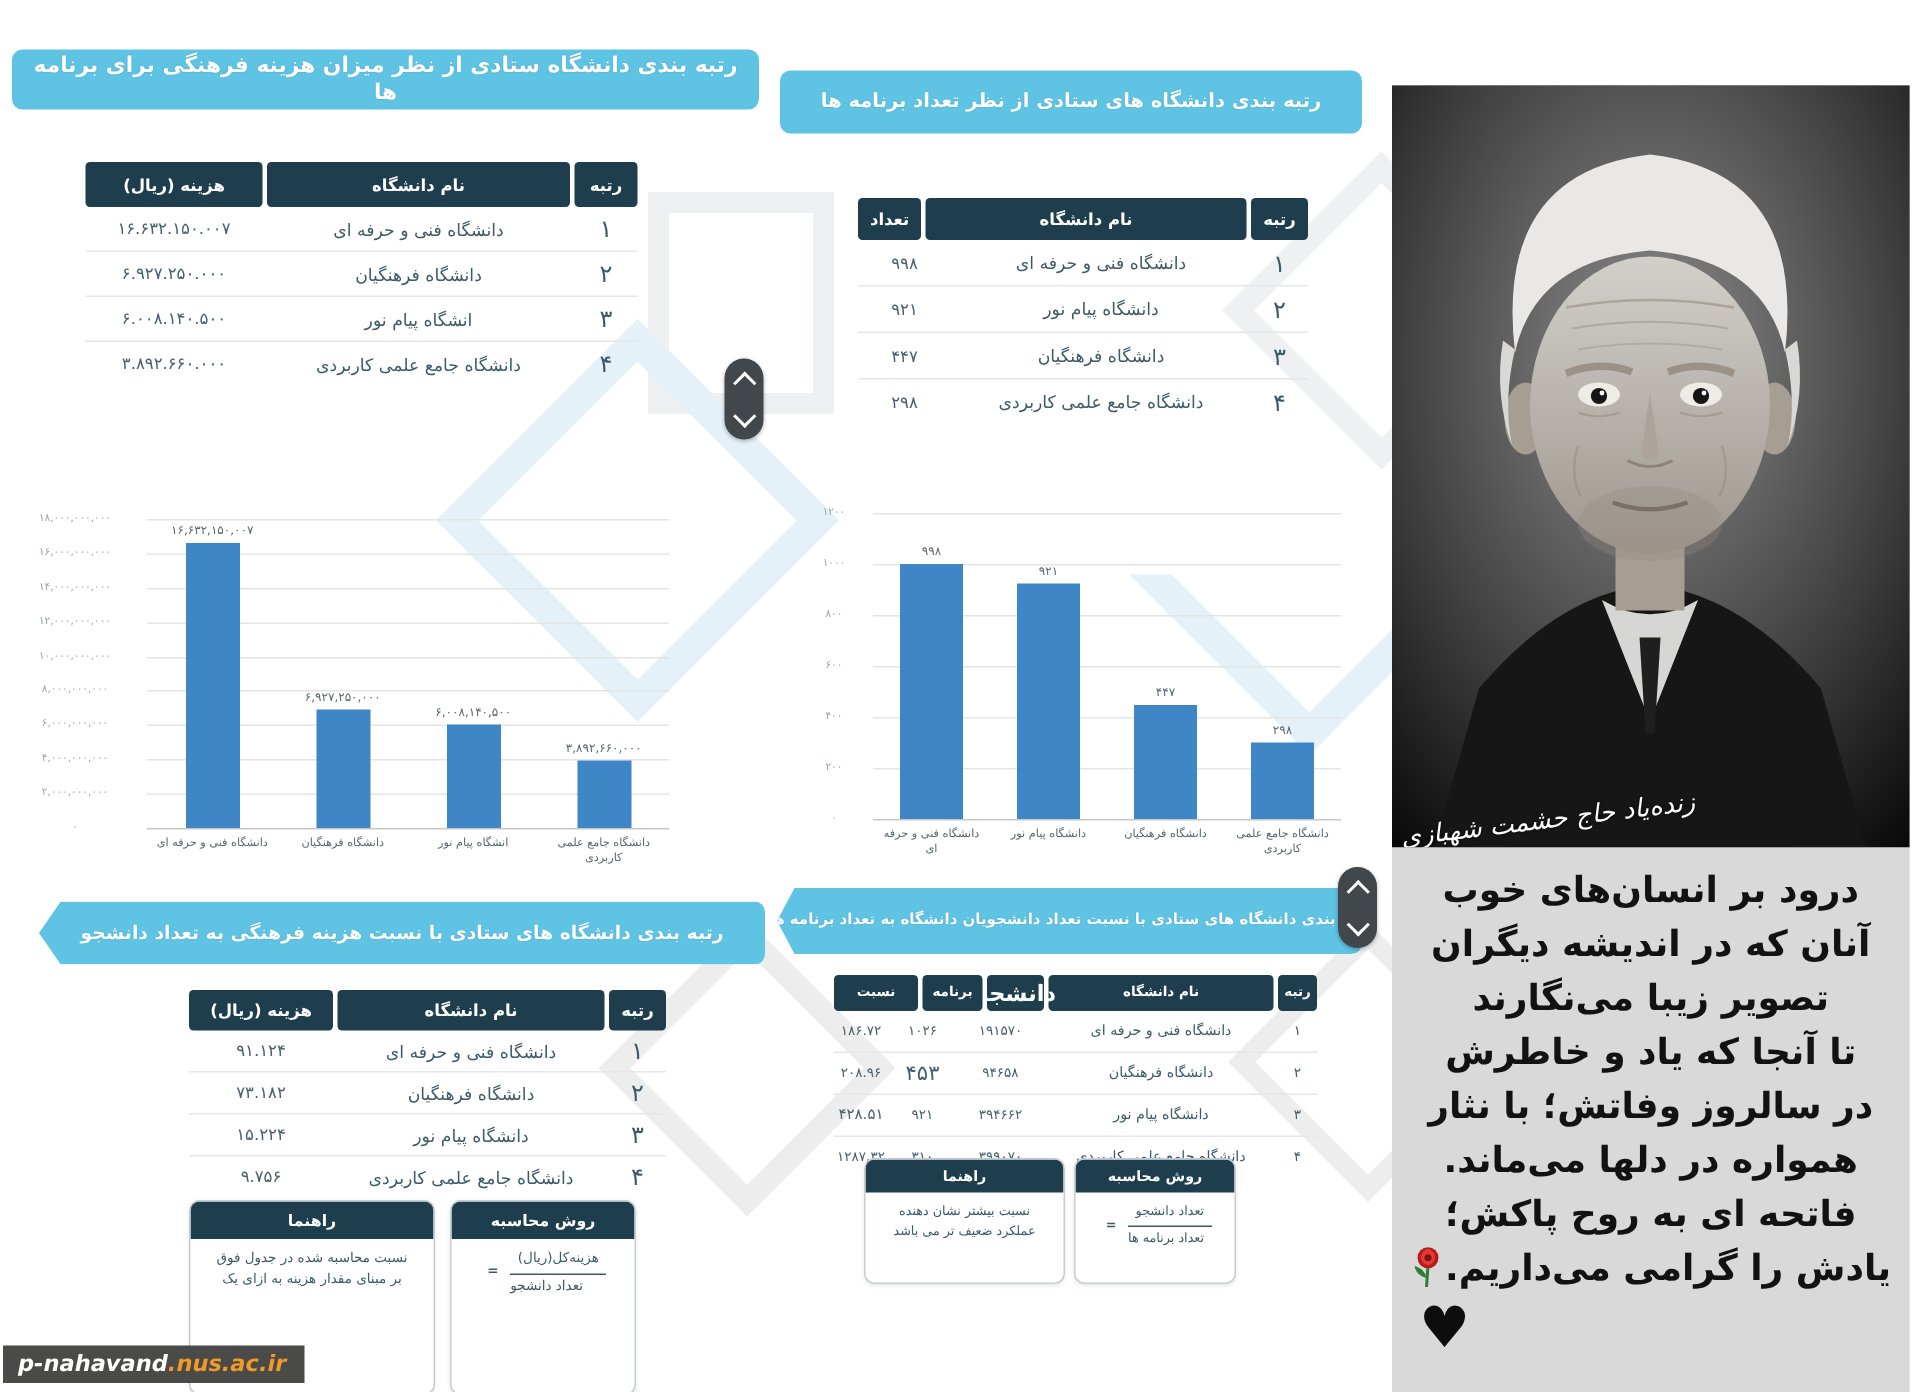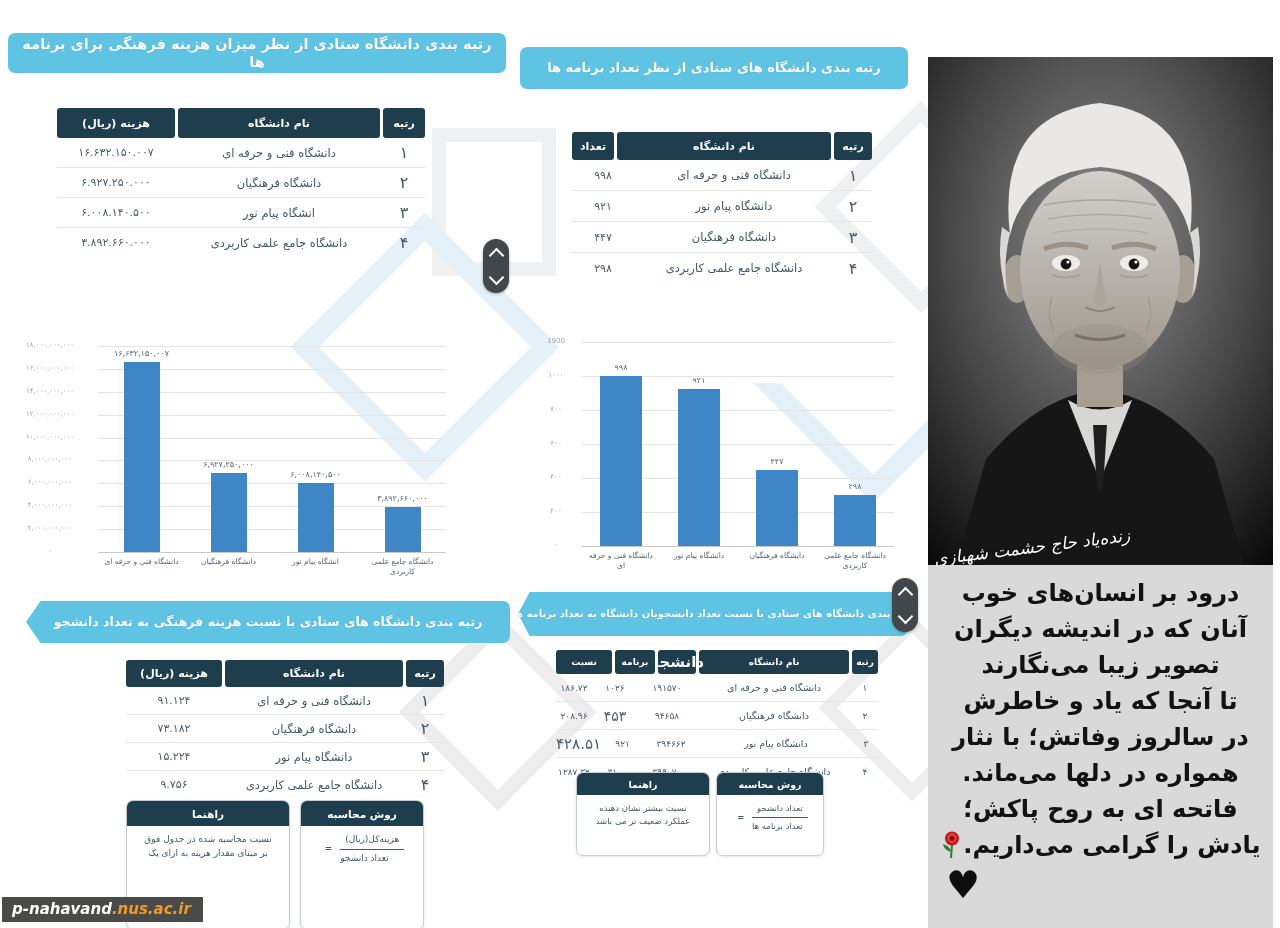"1900" div.ylab { text: 1900 -> ۱۲۰۰ }
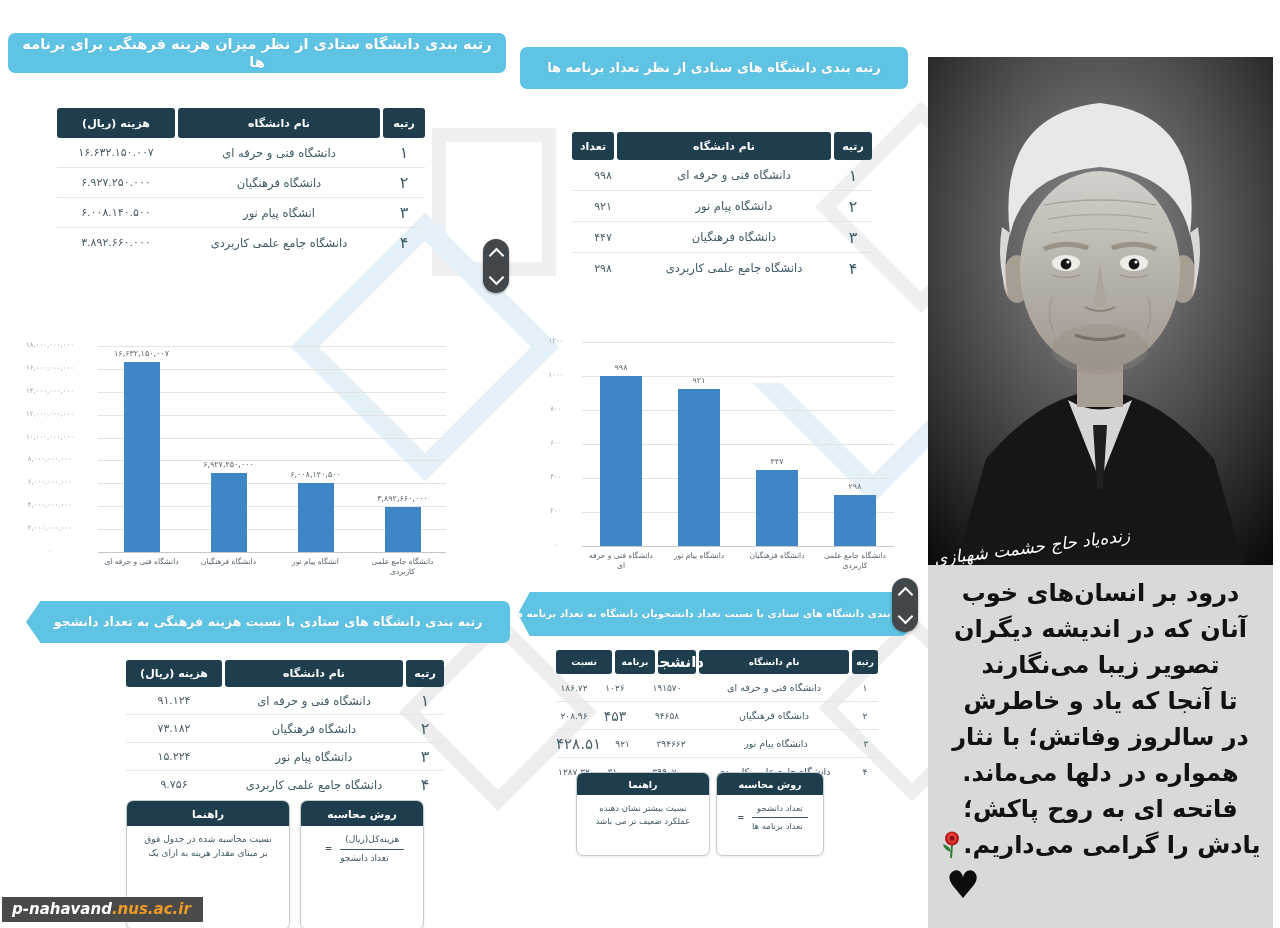"۴۲۸.۵۱" div.bcell { font-size: 15px -> 10px }
